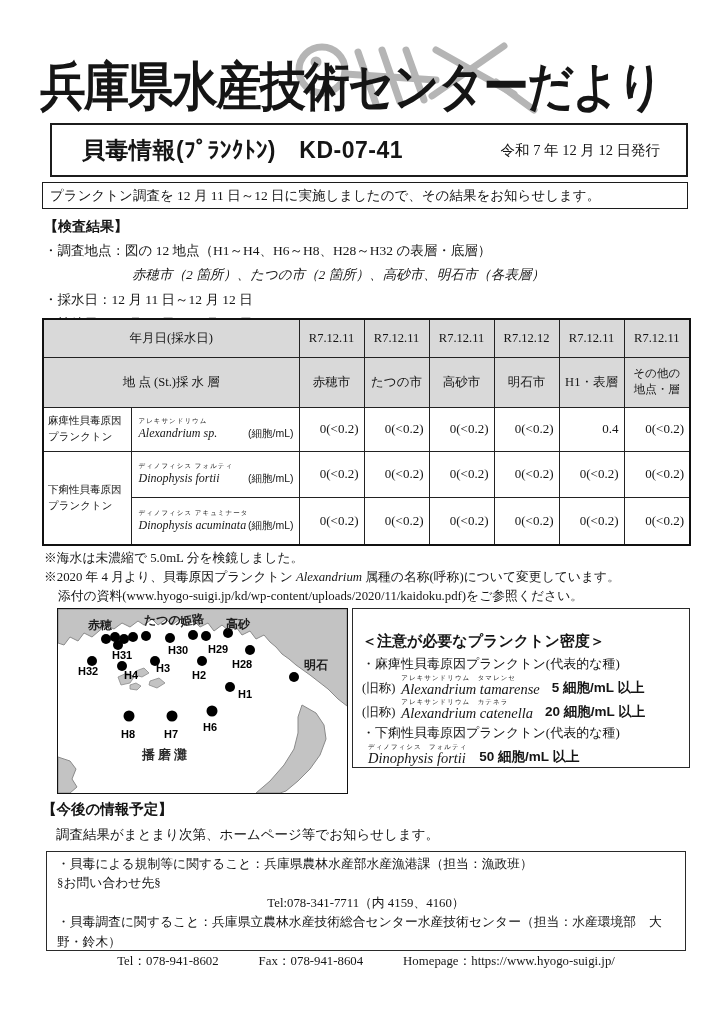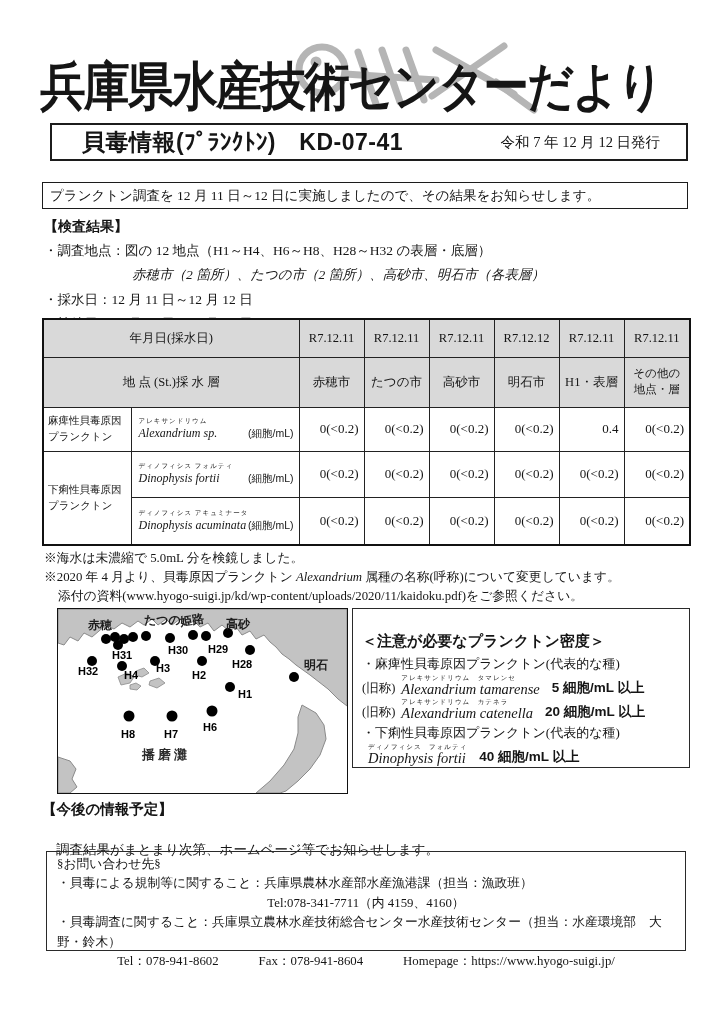"貝毒情報(ﾌﾟﾗﾝｸﾄﾝ) KD-07-41" .hdr-box { height: 38px -> 54px }
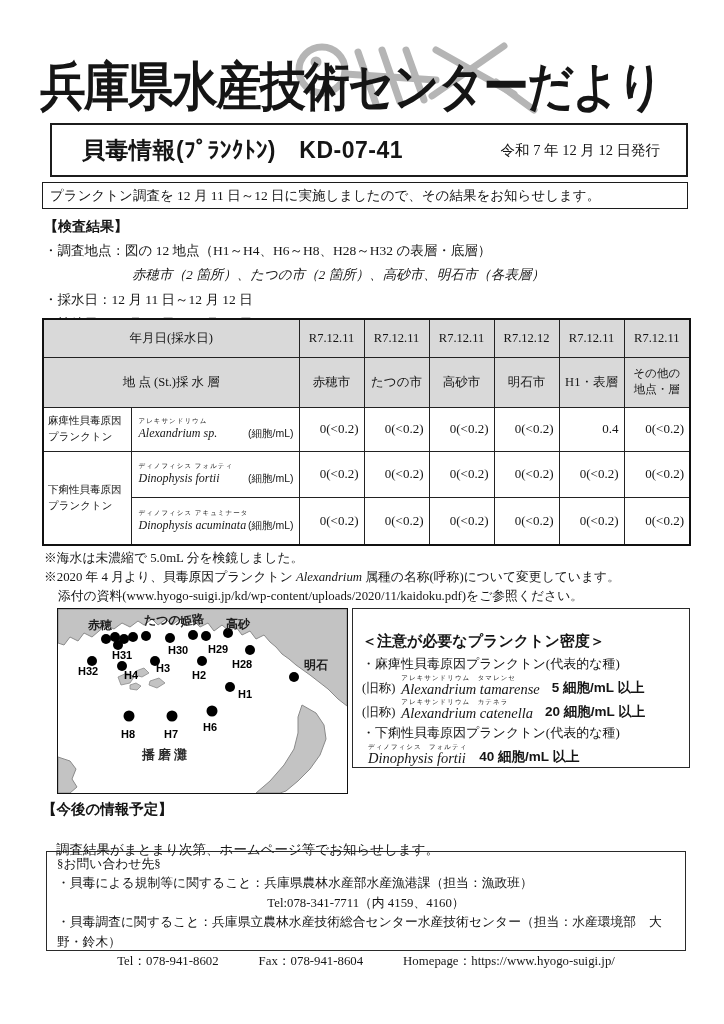"40 細胞/mL 以上" span.n-th { text: 40 -> 50 }
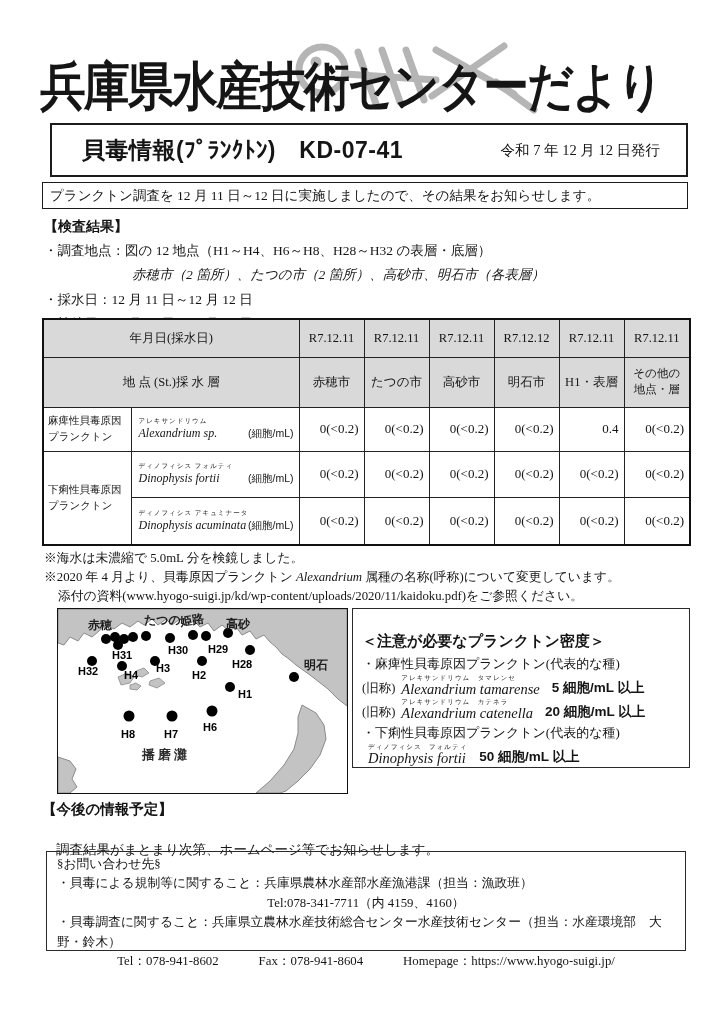"調査結果がまとまり次第、ホームページ等でお知らせします。" .future .bd { margin-top: 22px -> 7px }
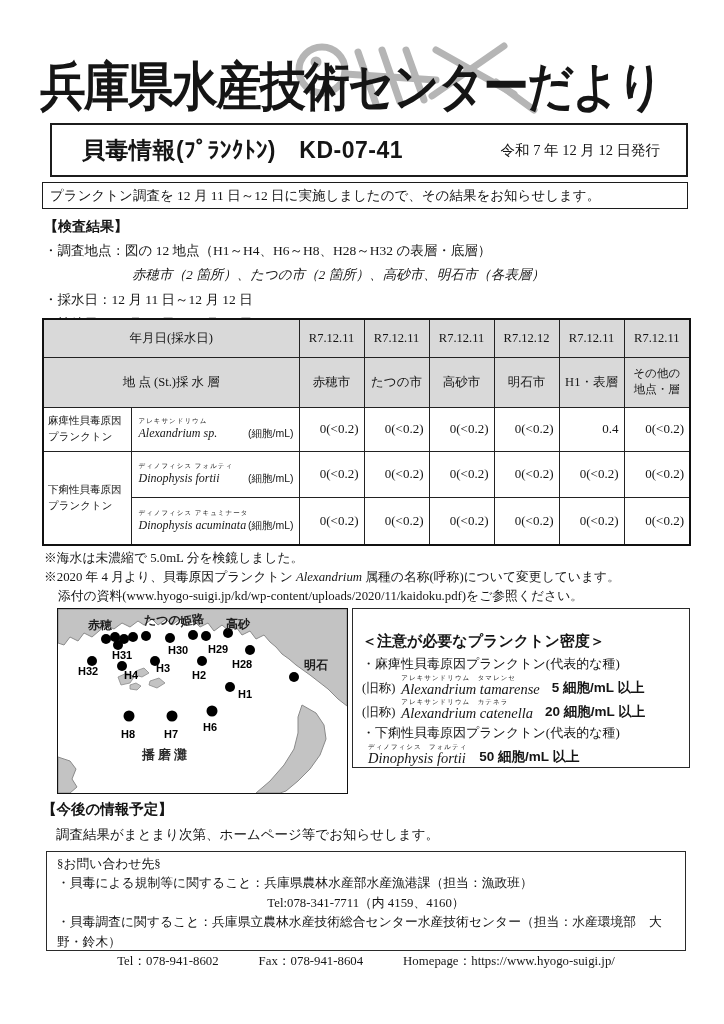"§お問い合わせ先§" div { order: before "・貝毒による規制等に関すること：兵庫県農林水産部水産漁港課（担当：漁政班）" -> after "・貝毒による規制等に関すること：兵庫県農林水産部水産漁港課（担当：漁政班）" }
